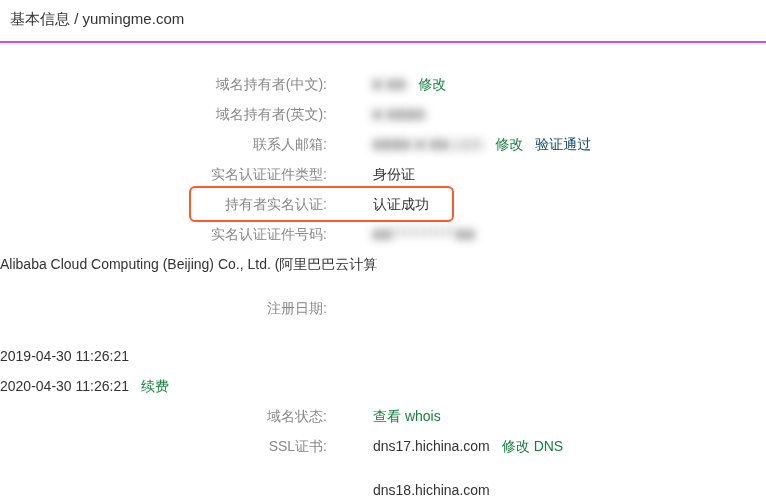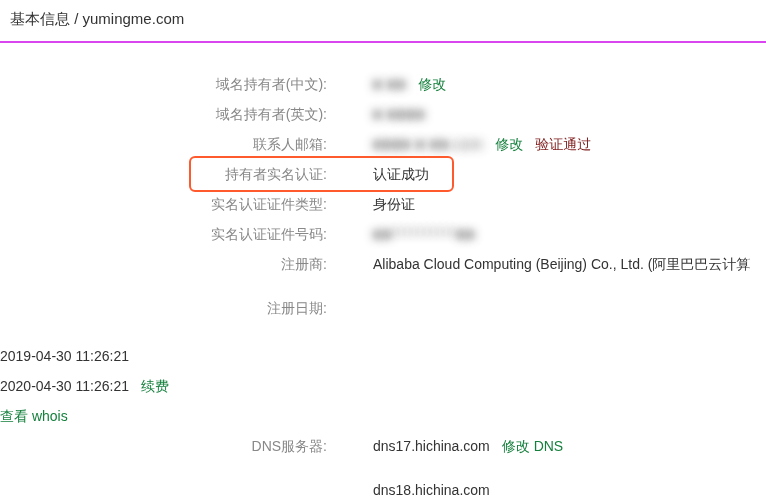"验证通过" .muted { color: #7f1d1d -> #0c4a6e }
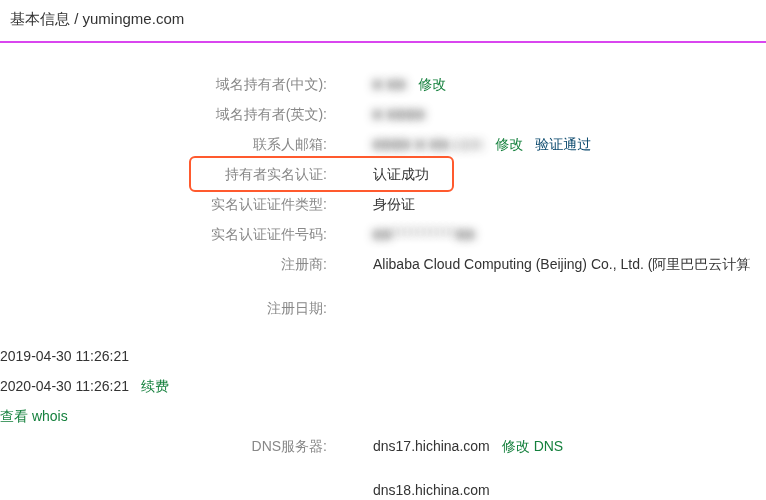"持有者实名认证:" div.row { order: before "实名认证证件类型:" -> after "实名认证证件类型:" }
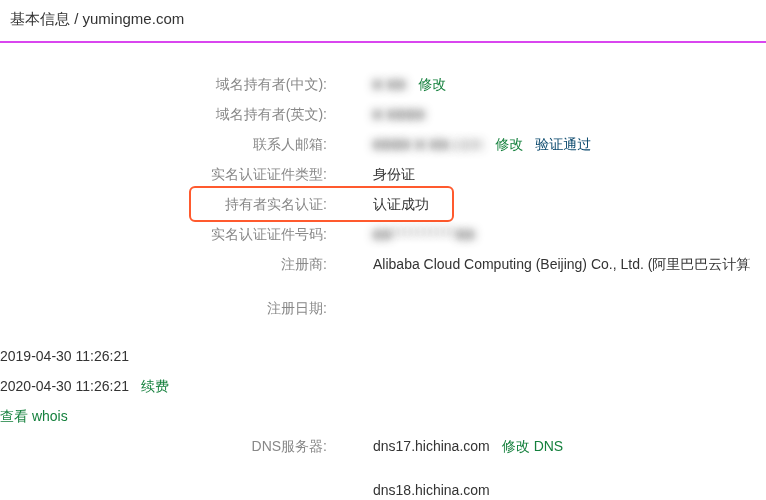"注册商:" div.label { html: <div>注册商:</div> -> none }
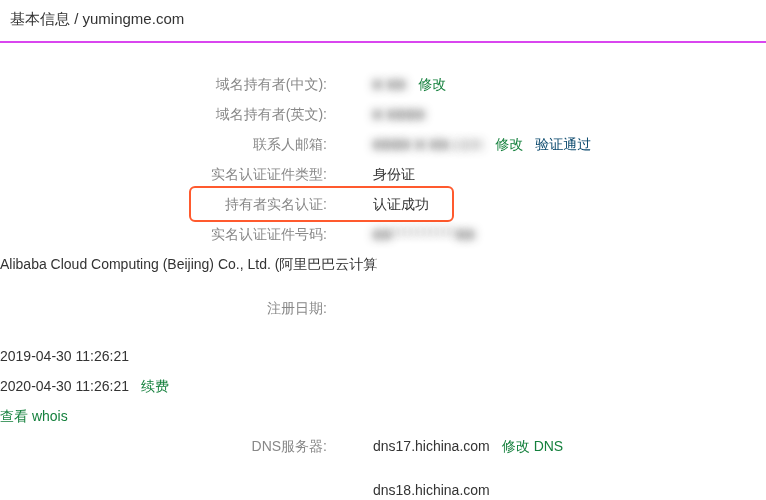"域名状态:" div.label { html: none -> <div>域名状态:</div> }
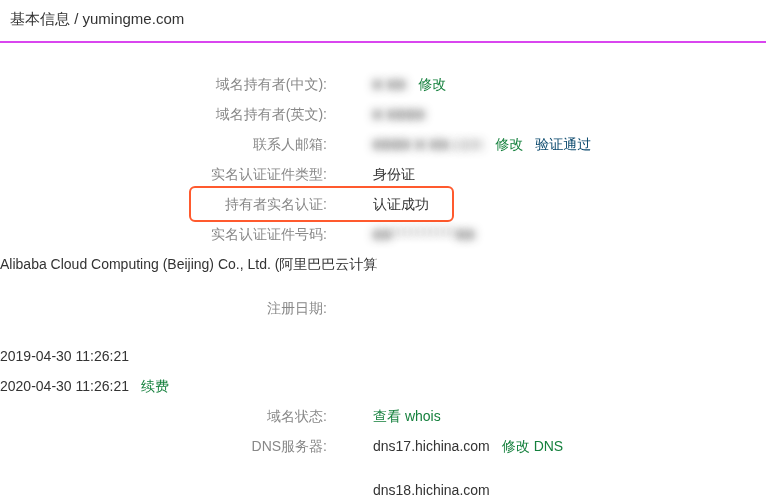"DNS服务器:" div.label { text: DNS服务器 -> SSL证书 }
